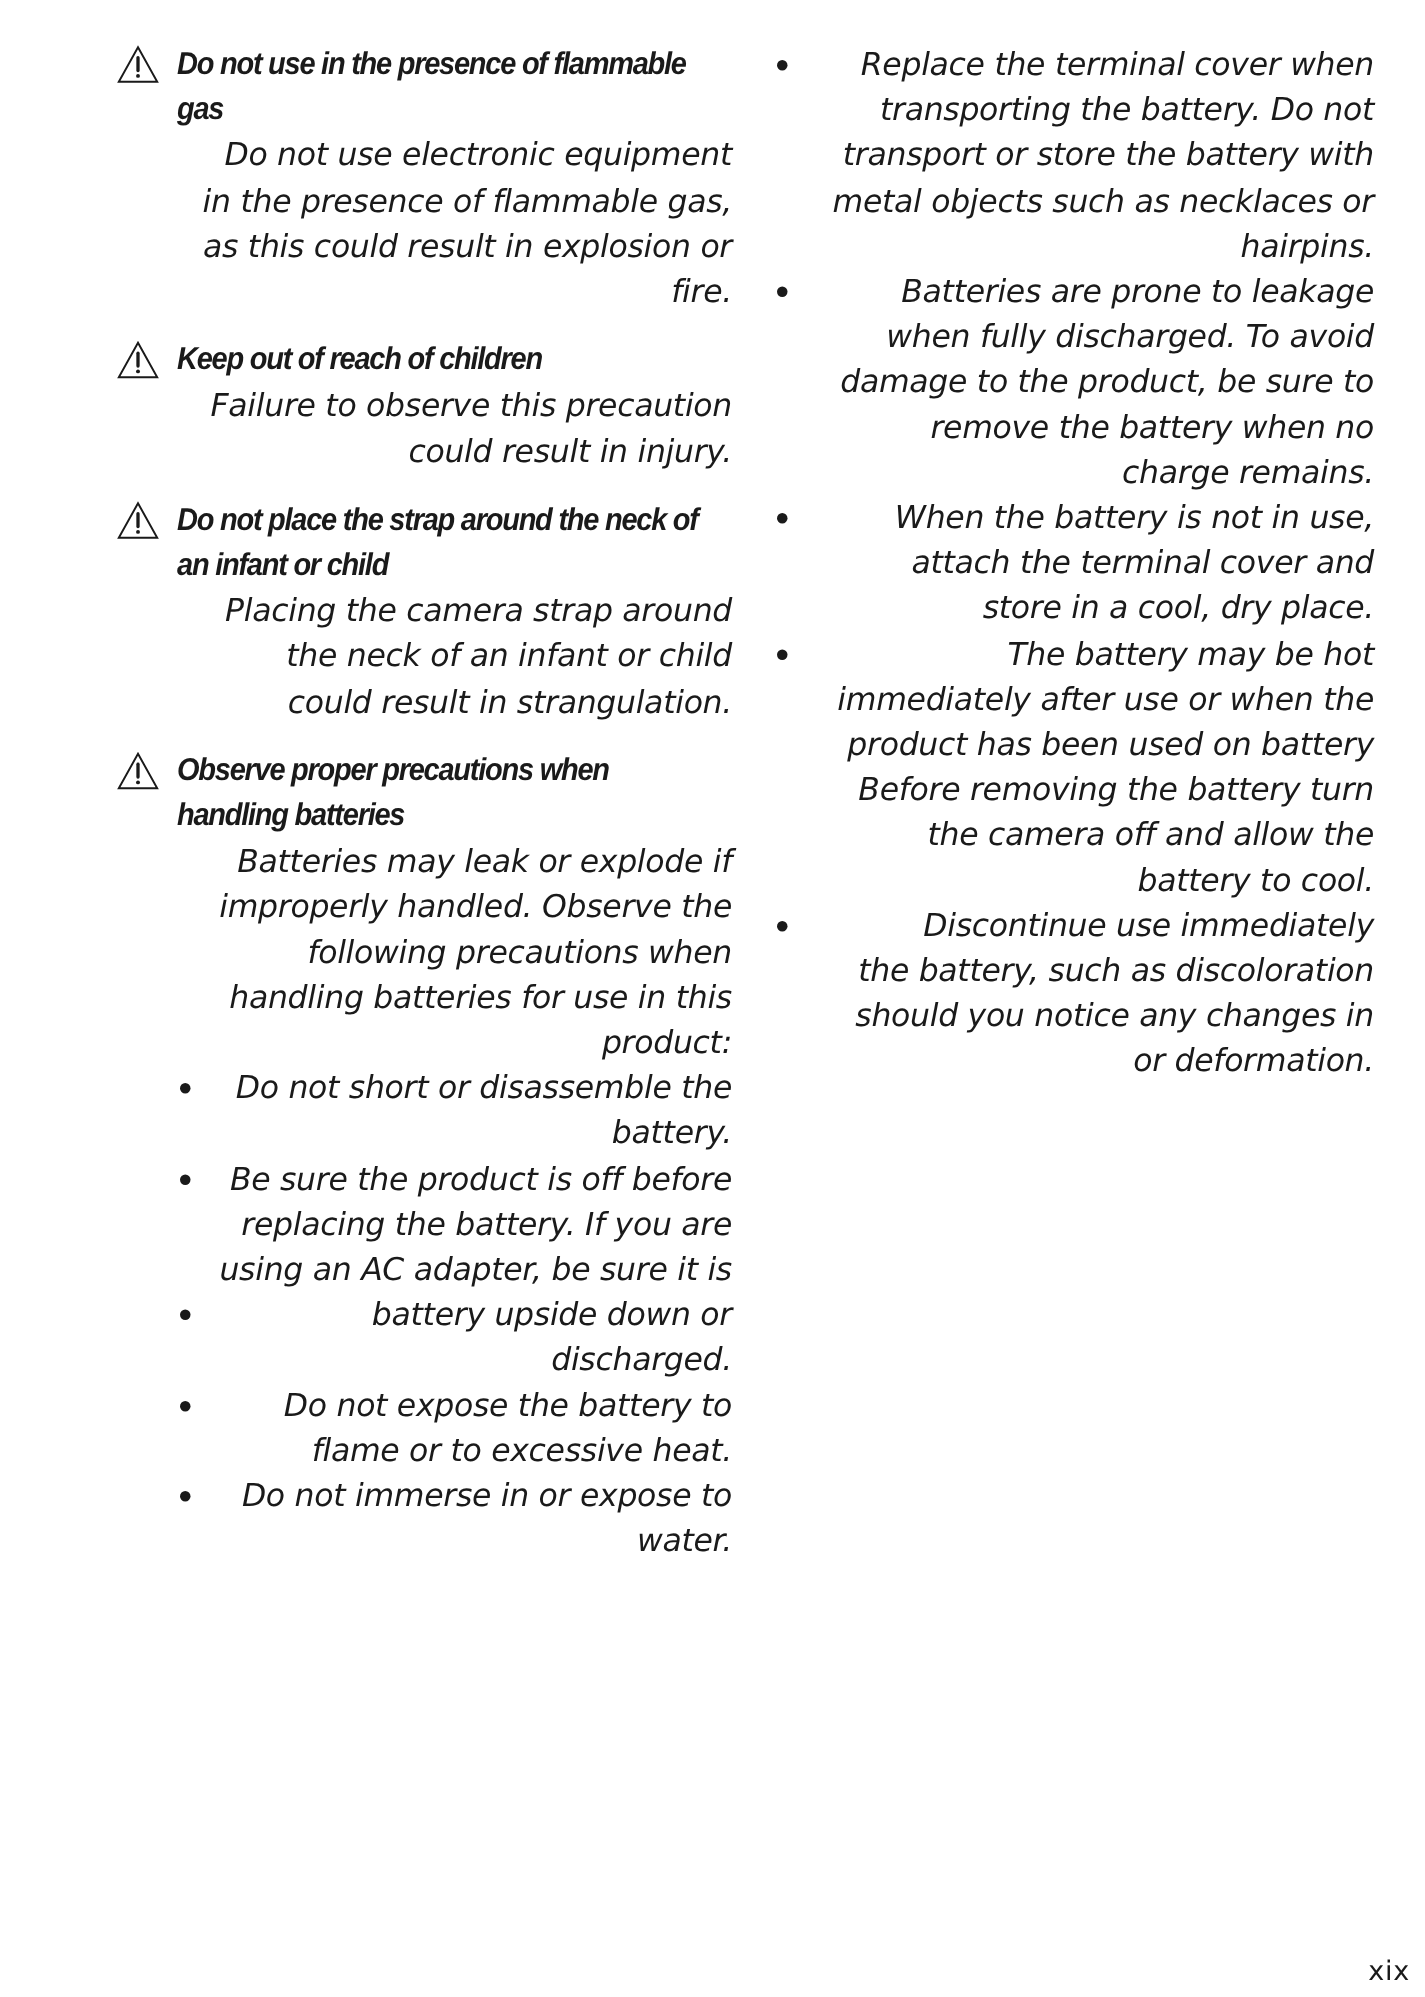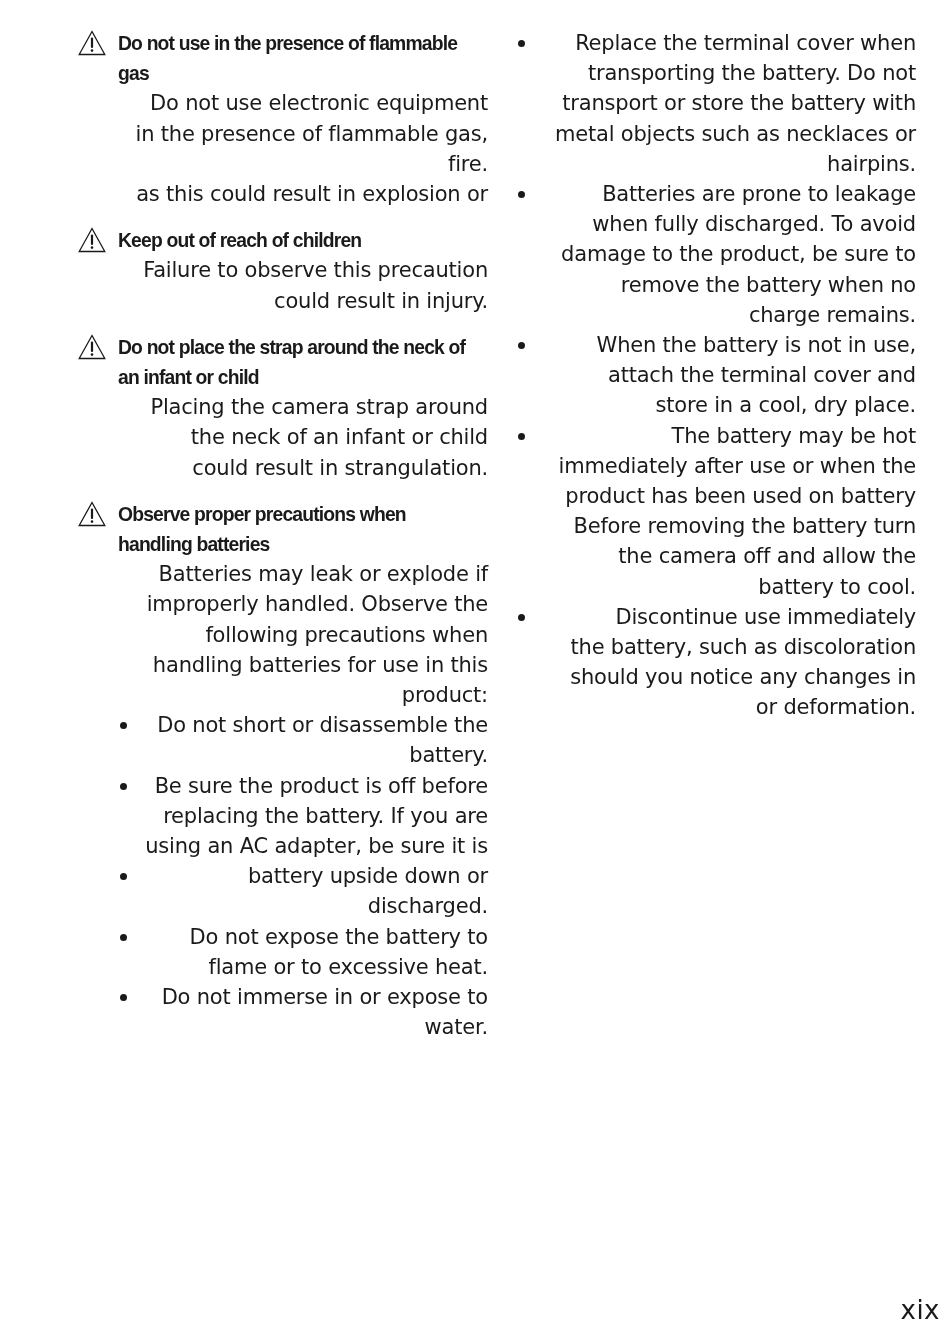"Do not use in the" .col { font-style: none -> italic }
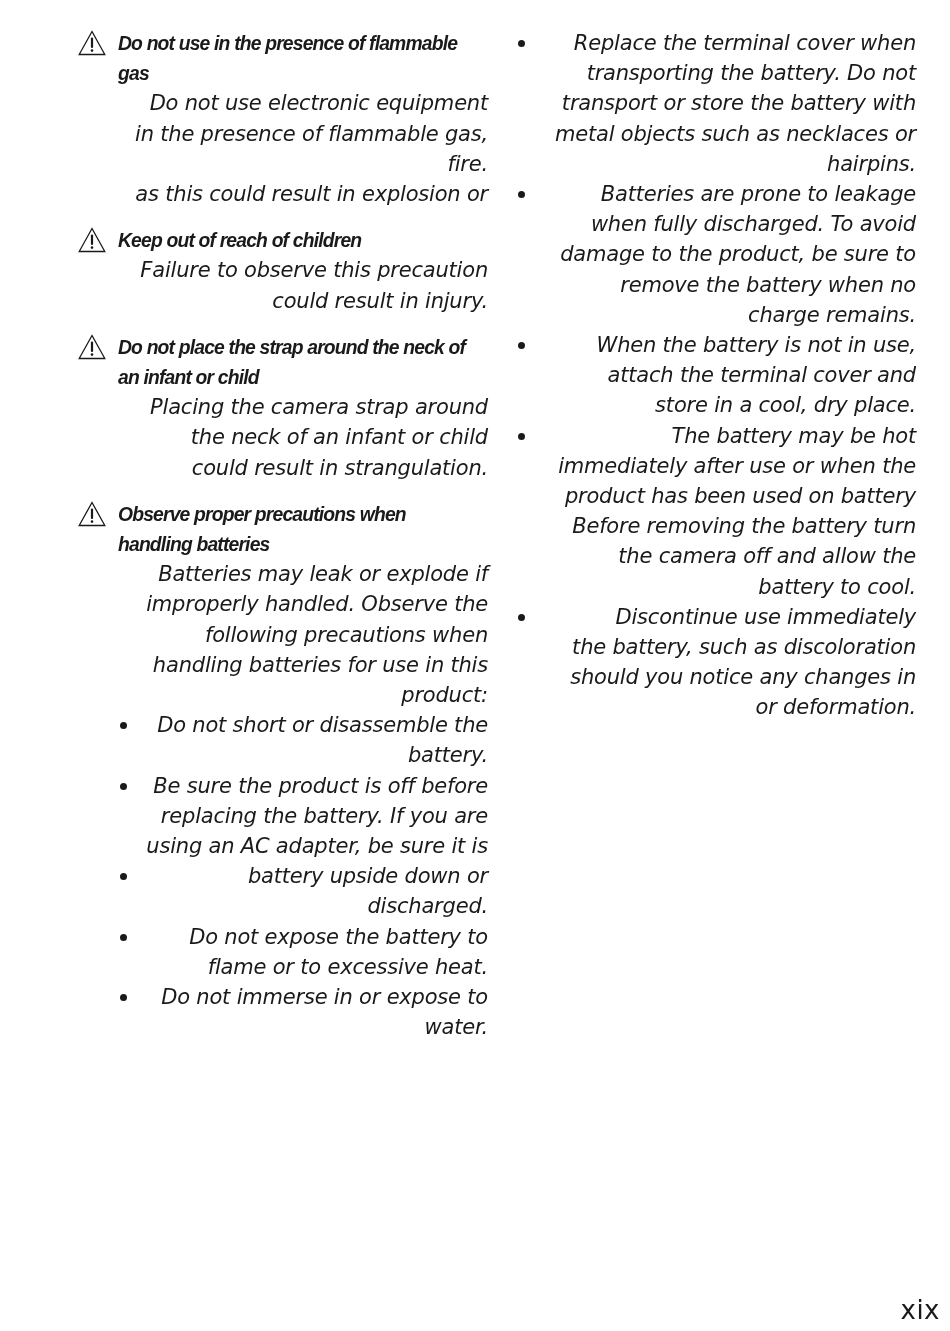"fire." span { order: before "as this could result in" -> after "as this could result in" }
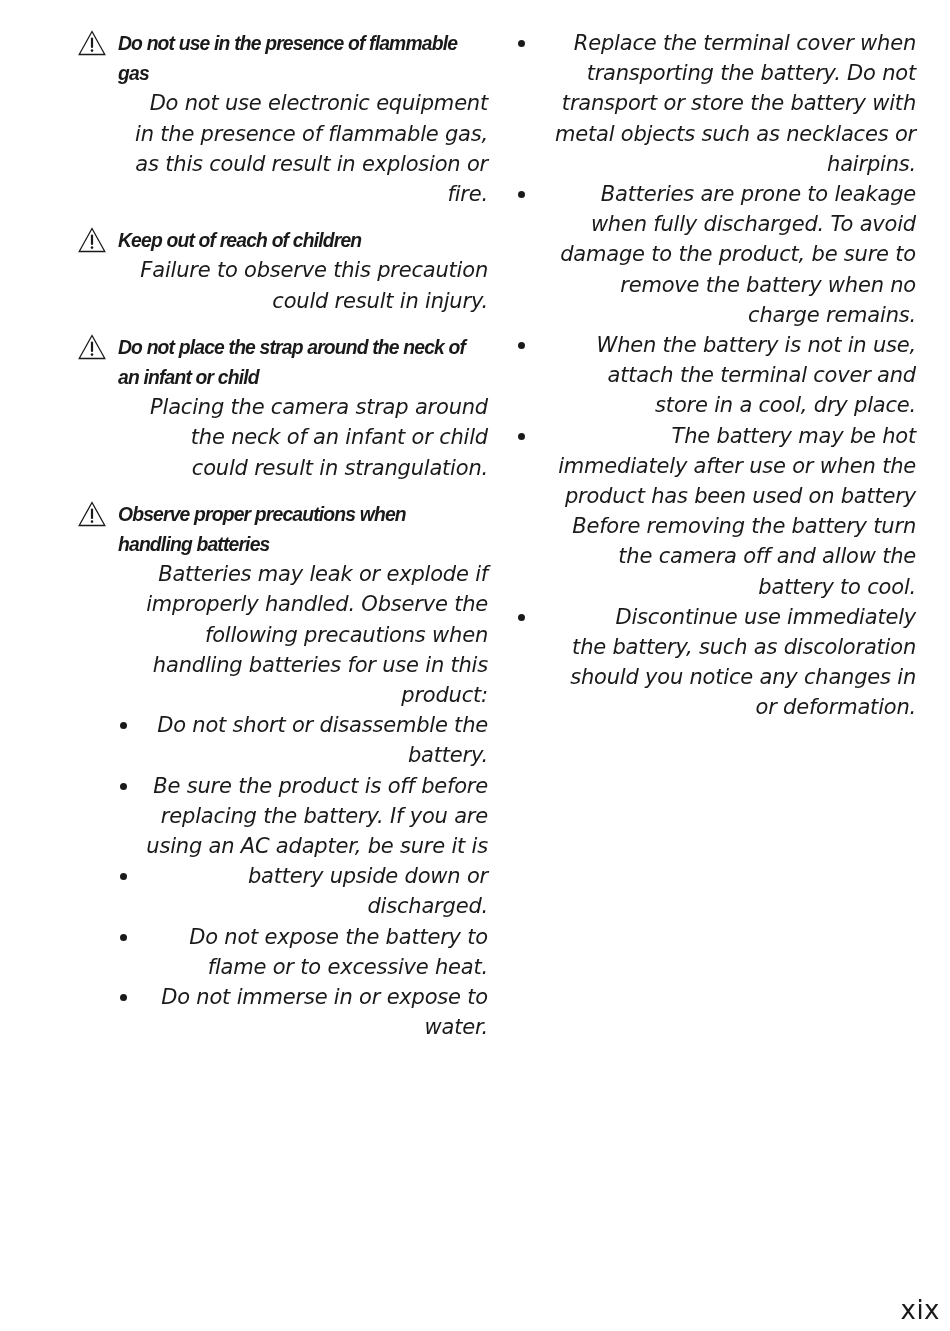"xix" .page-number { font-size: 26px -> 18px }
